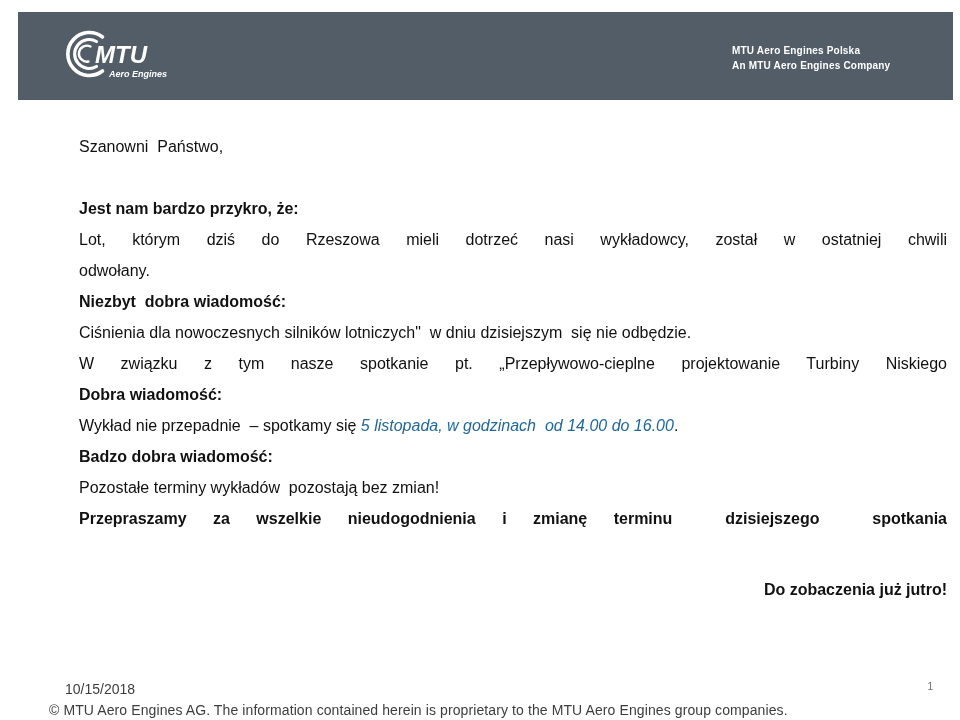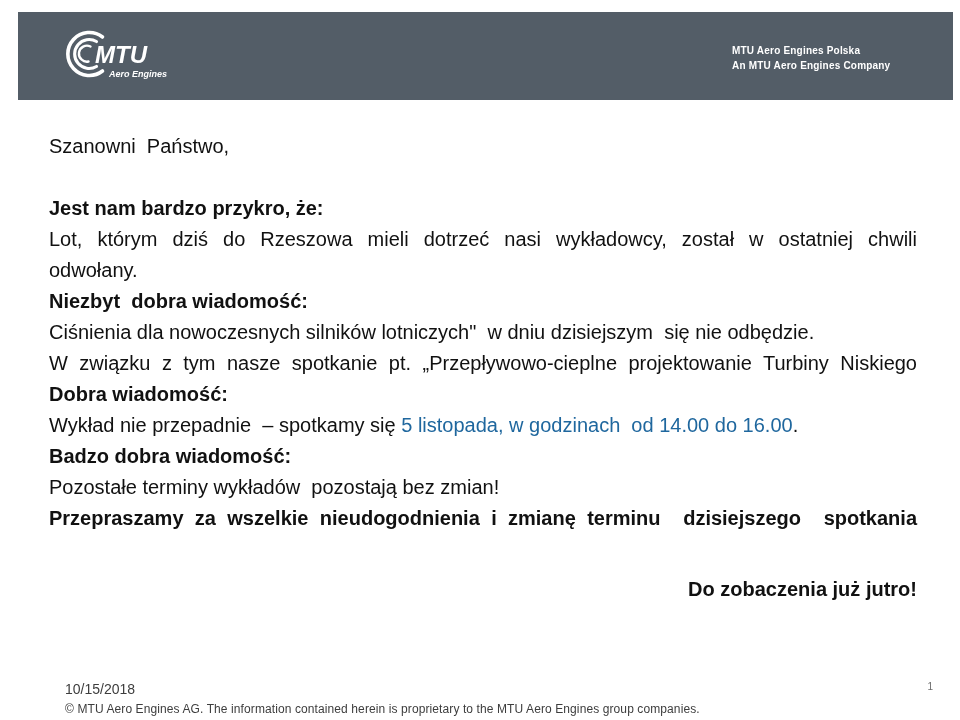"Szanowni Państwo," .body-text { font-size: 20px -> 16px; left: 41px -> 71px }
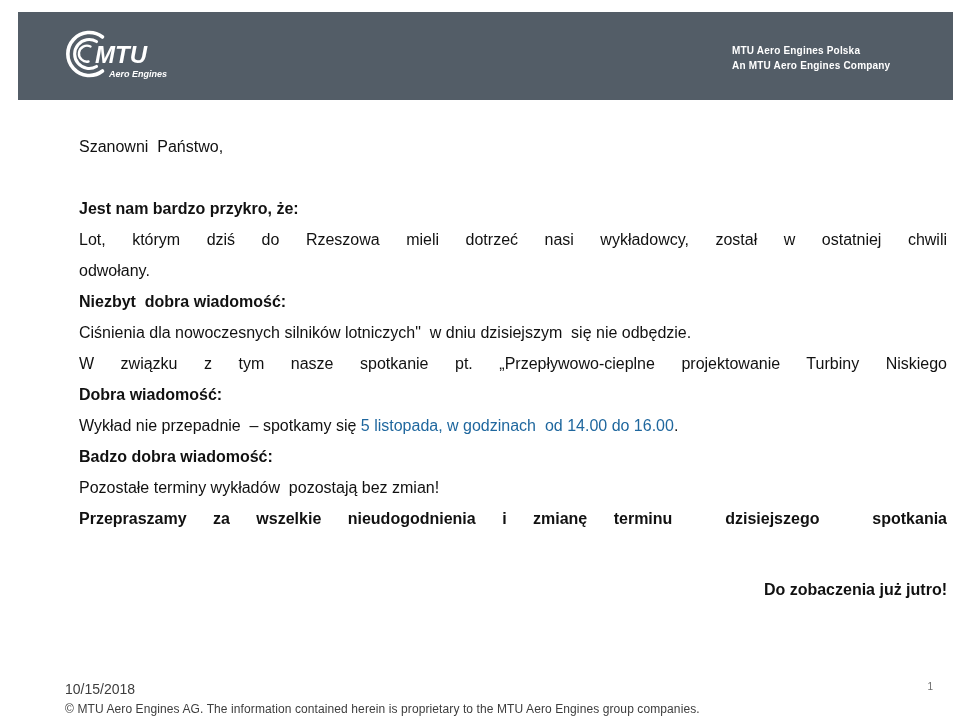"5 listopada, w godzinach od" .accent { font-style: none -> italic }
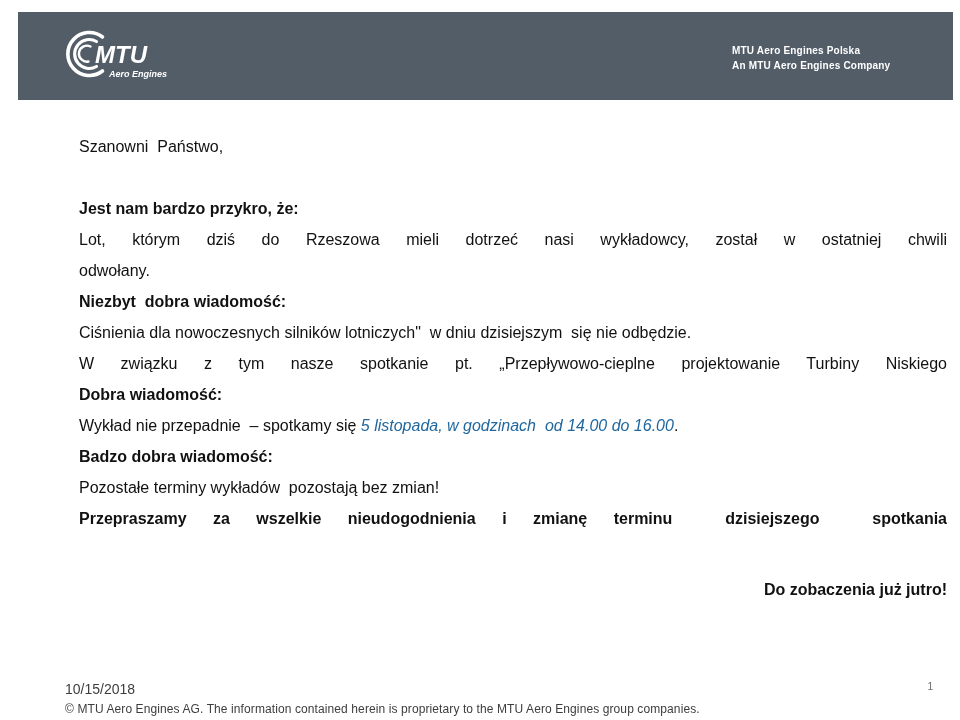"© MTU Aero Engines AG." .ftr-copy { font-size: 12px -> 14px; left: 57px -> 41px }
